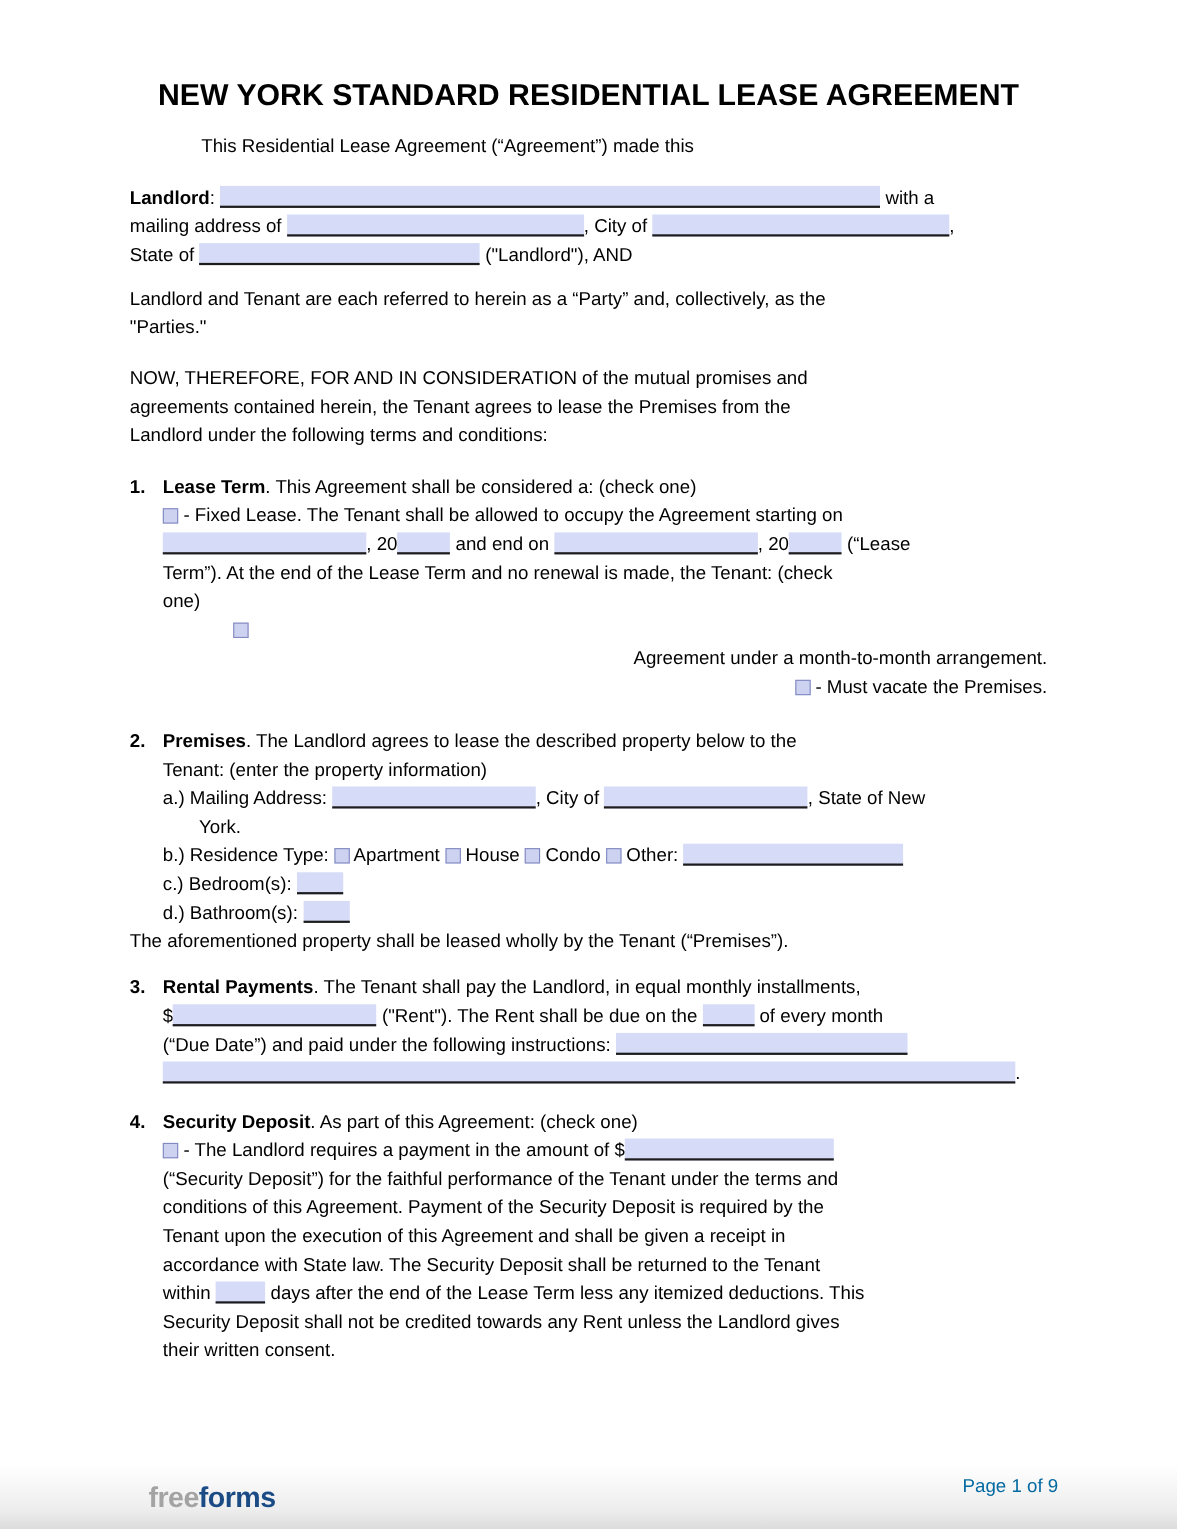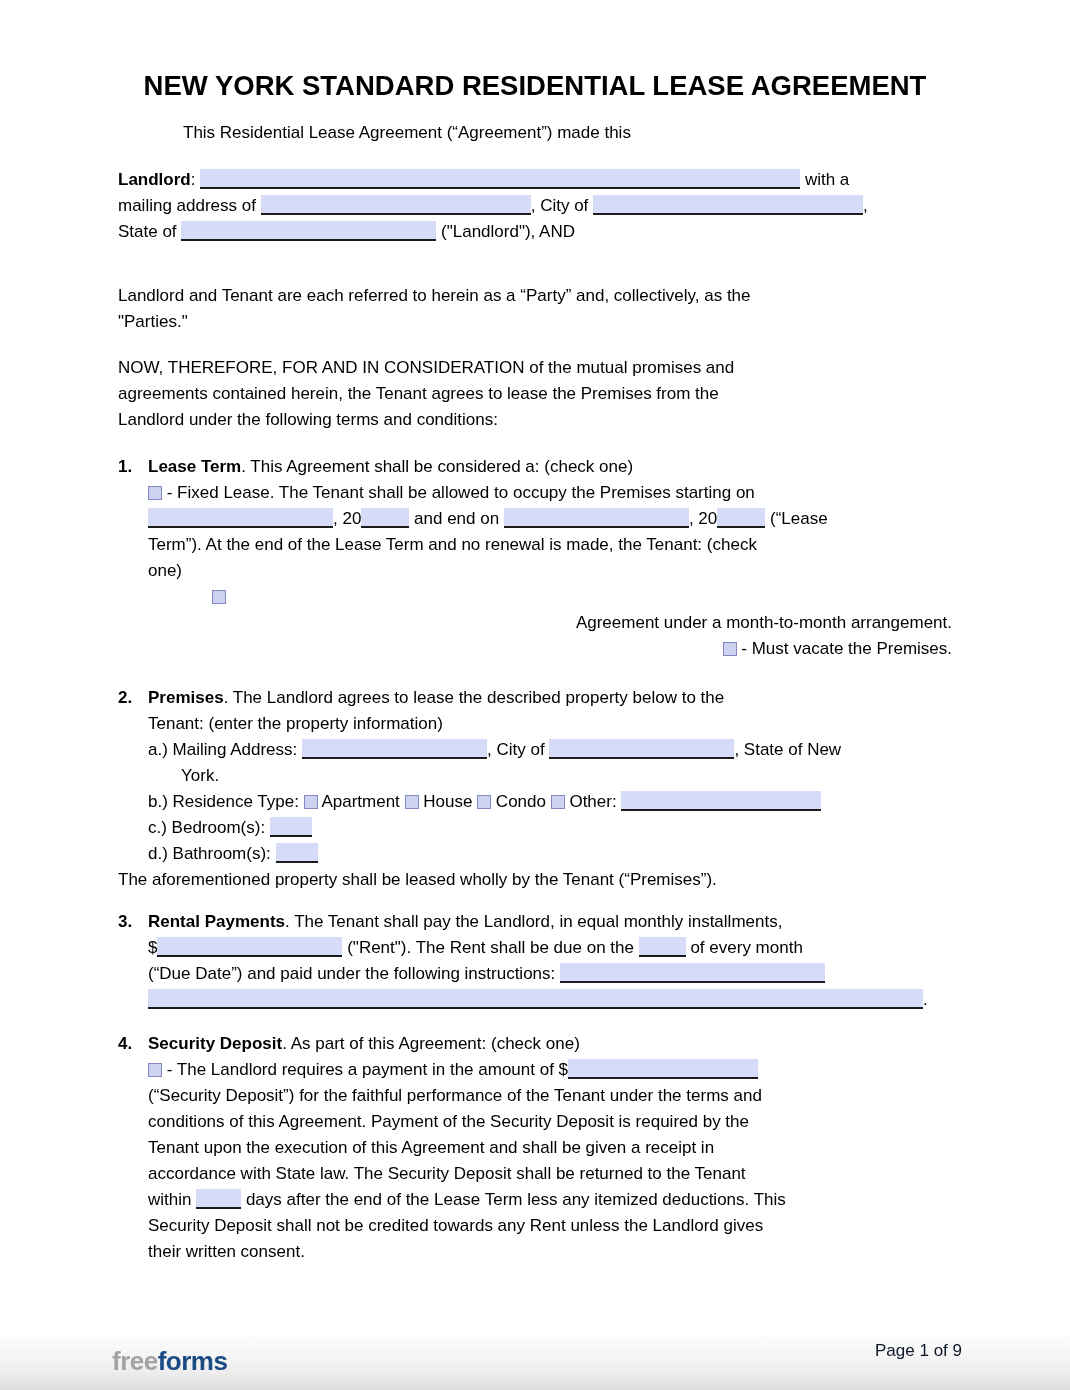"Landlord and Tenant are each" div.para { margin-top: 38px -> 14px }
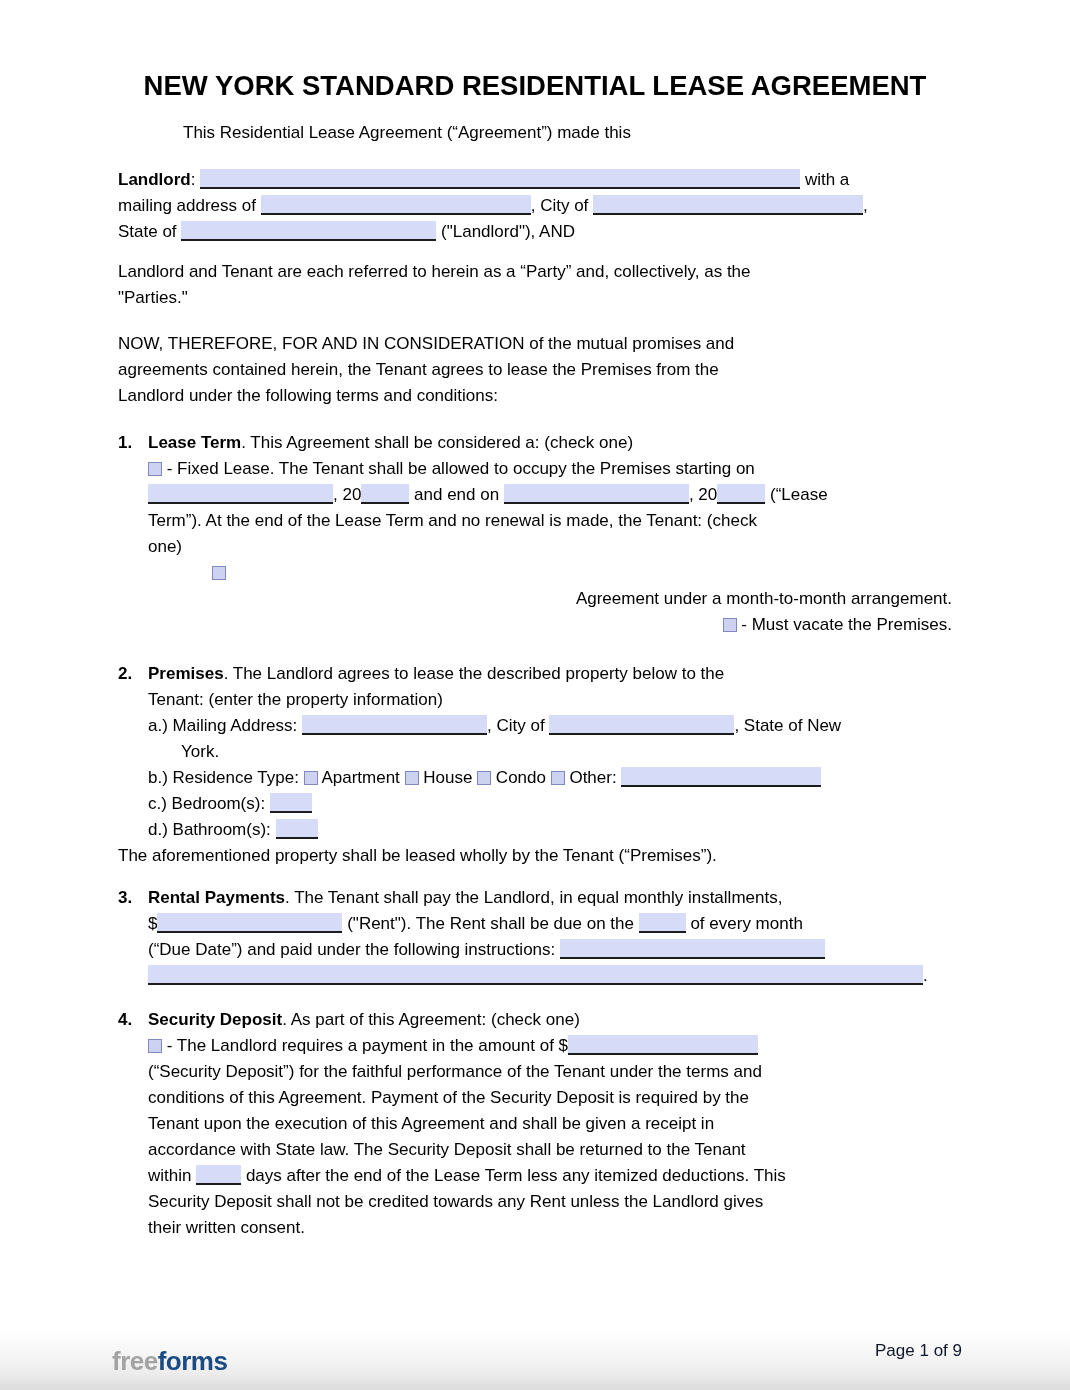"- Fixed Lease. The Tenant" span.txt { text: Premises -> Agreement }
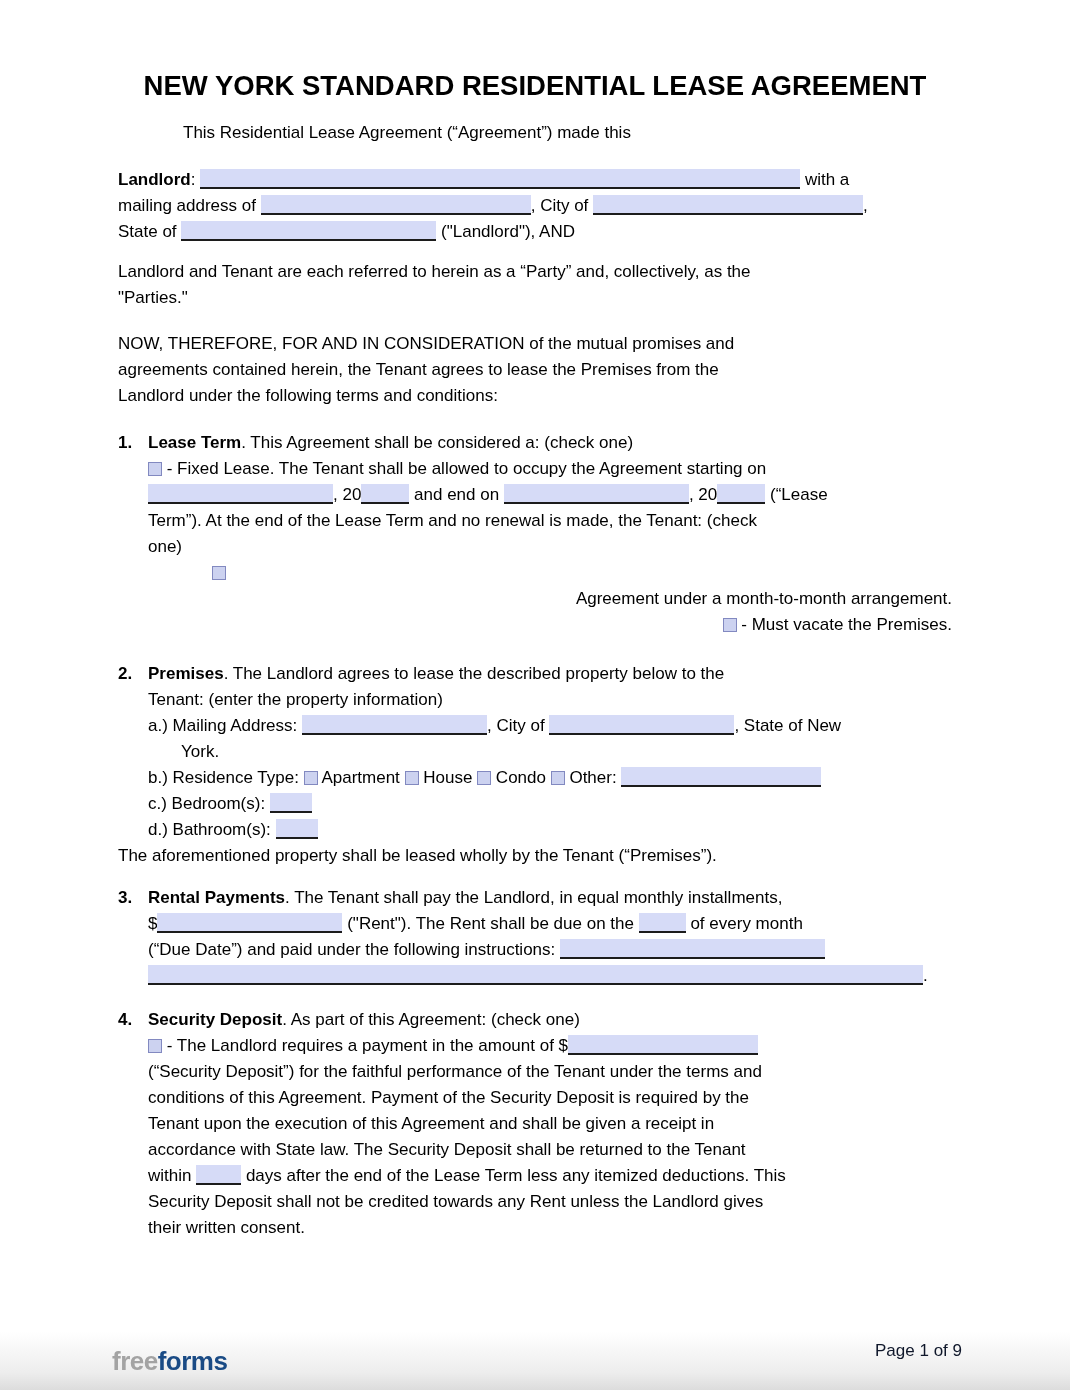"freeforms" .brand { left: 112px -> 135px }
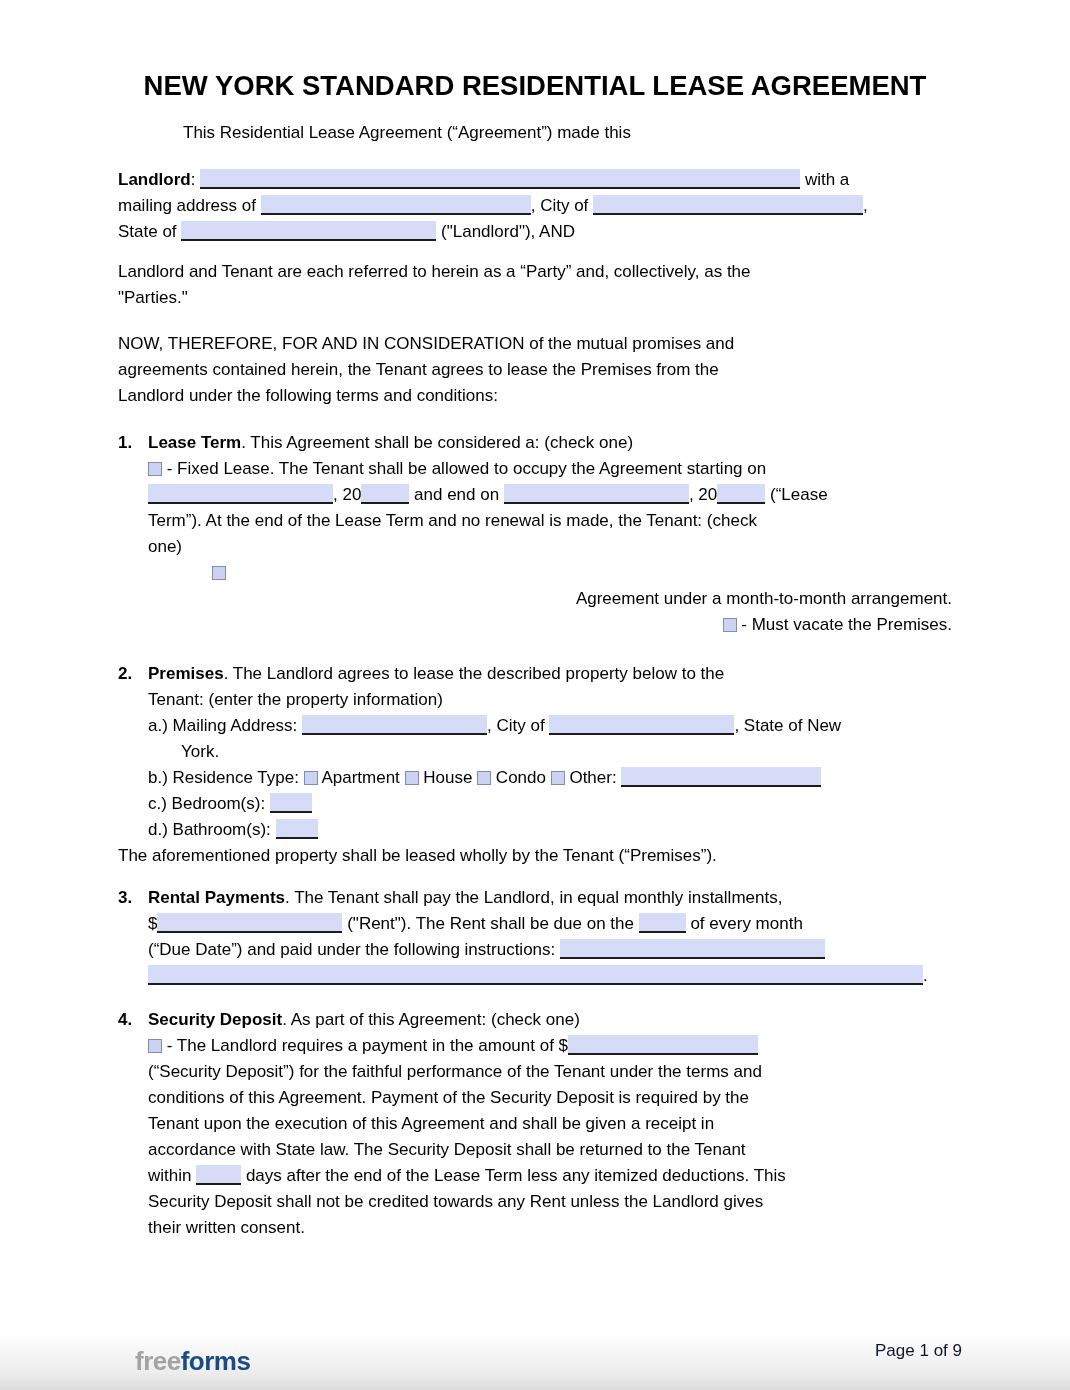"Page 1 of 9" .page-label { color: #0f172a -> #0369a1 }
